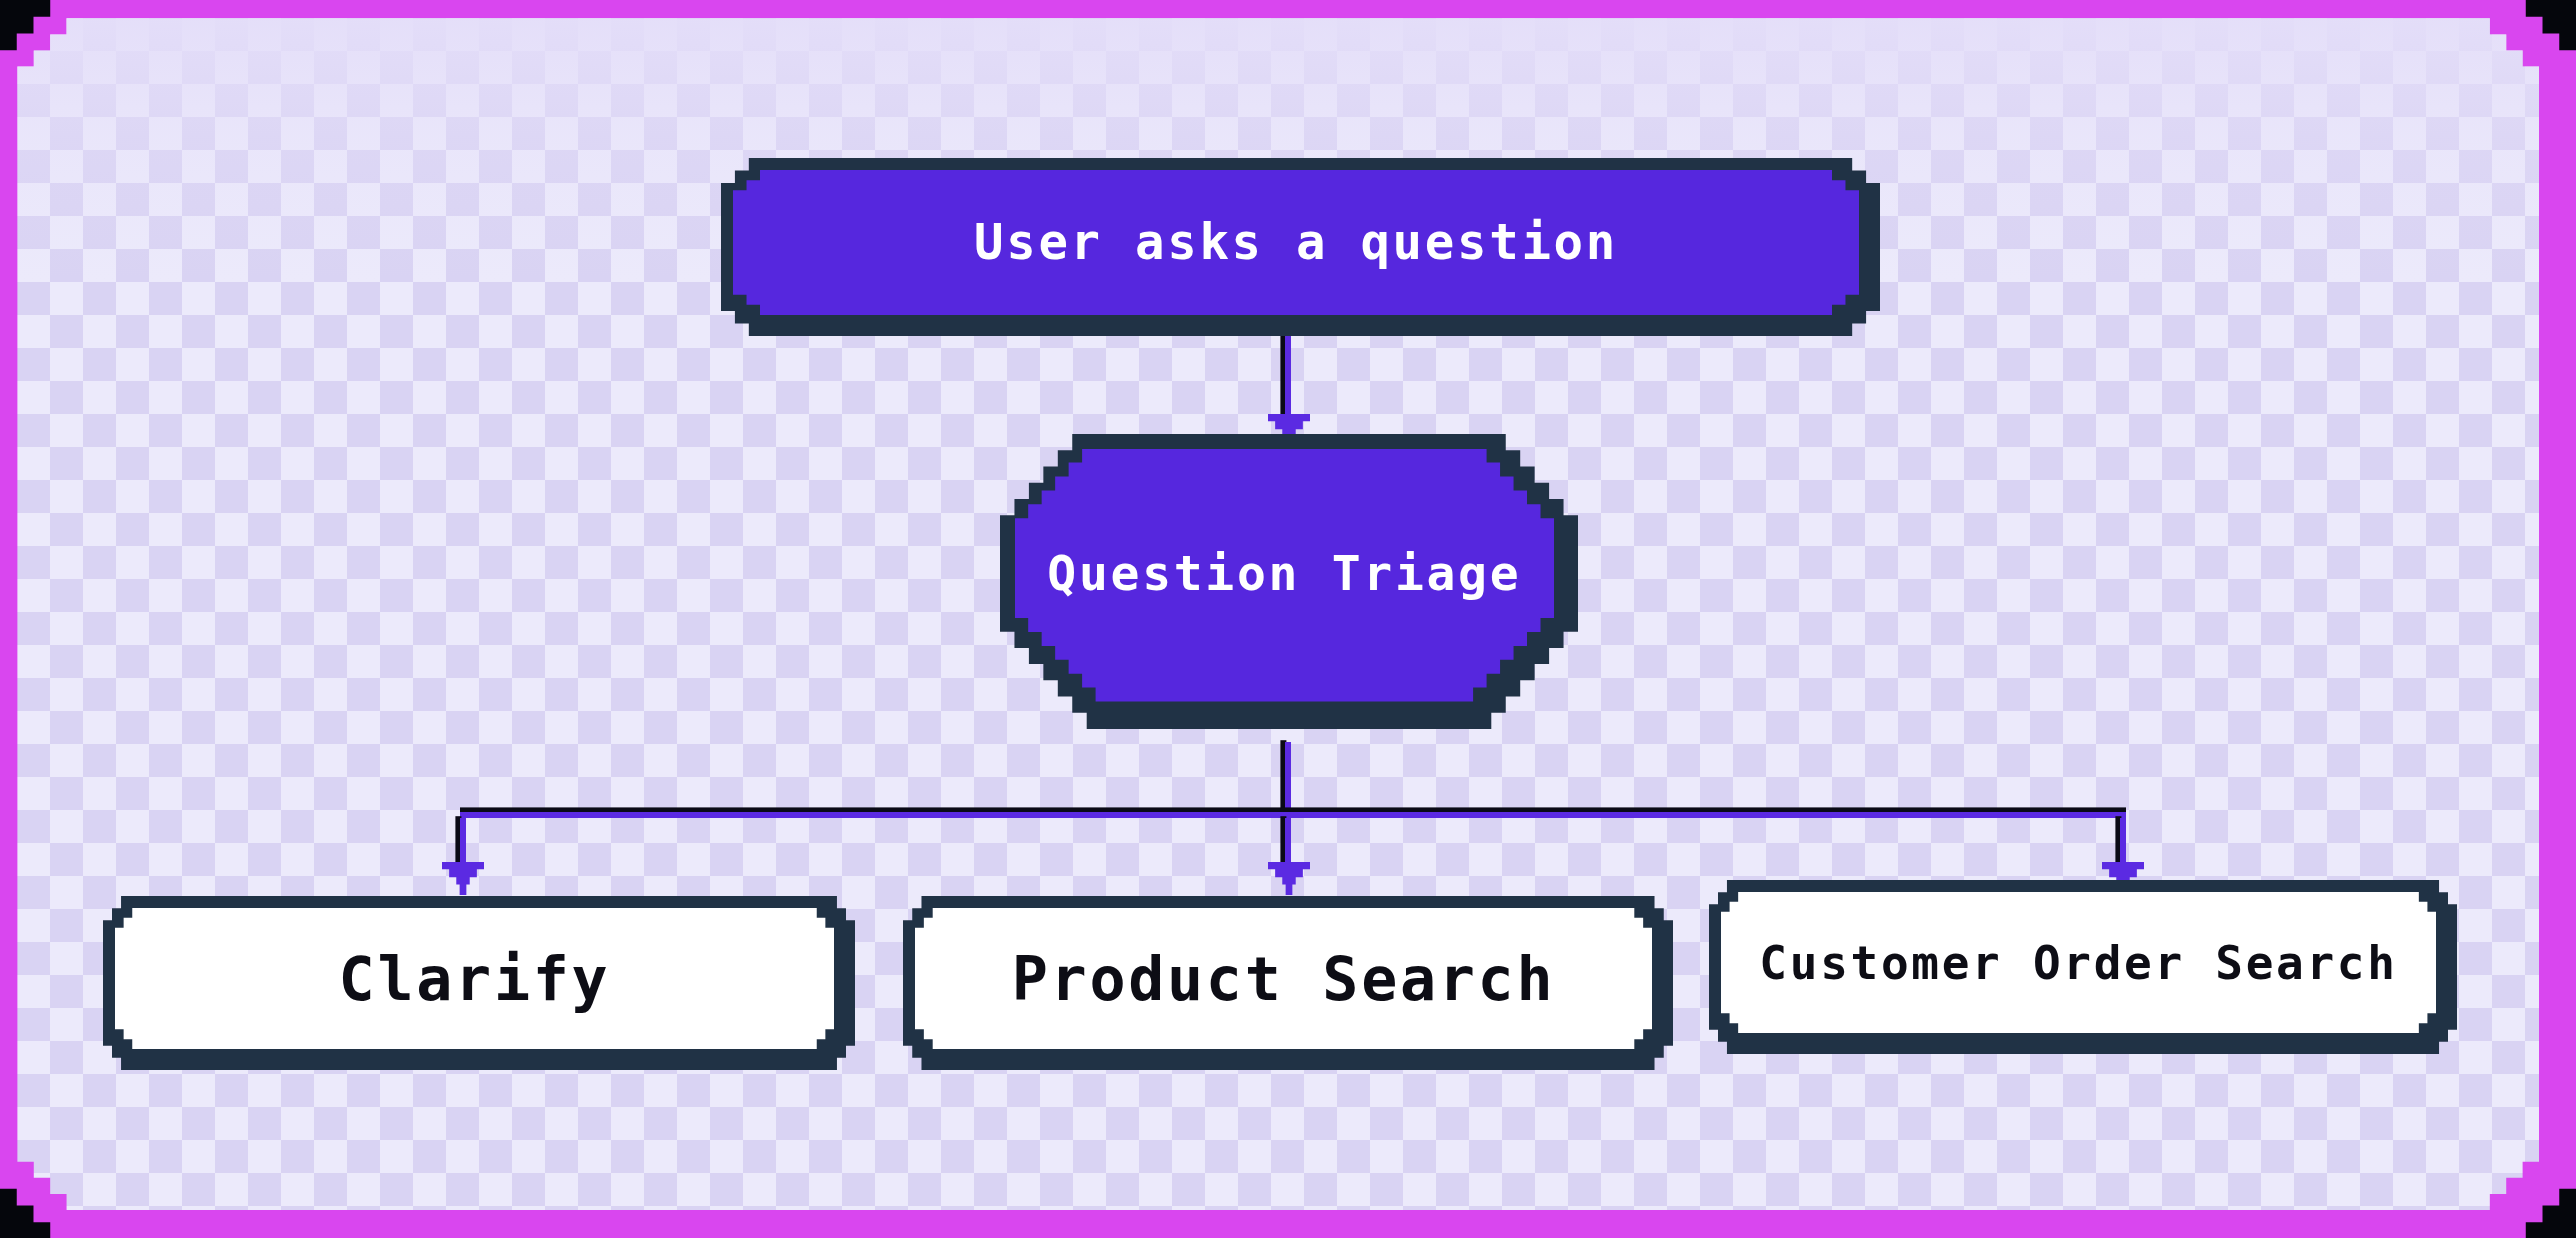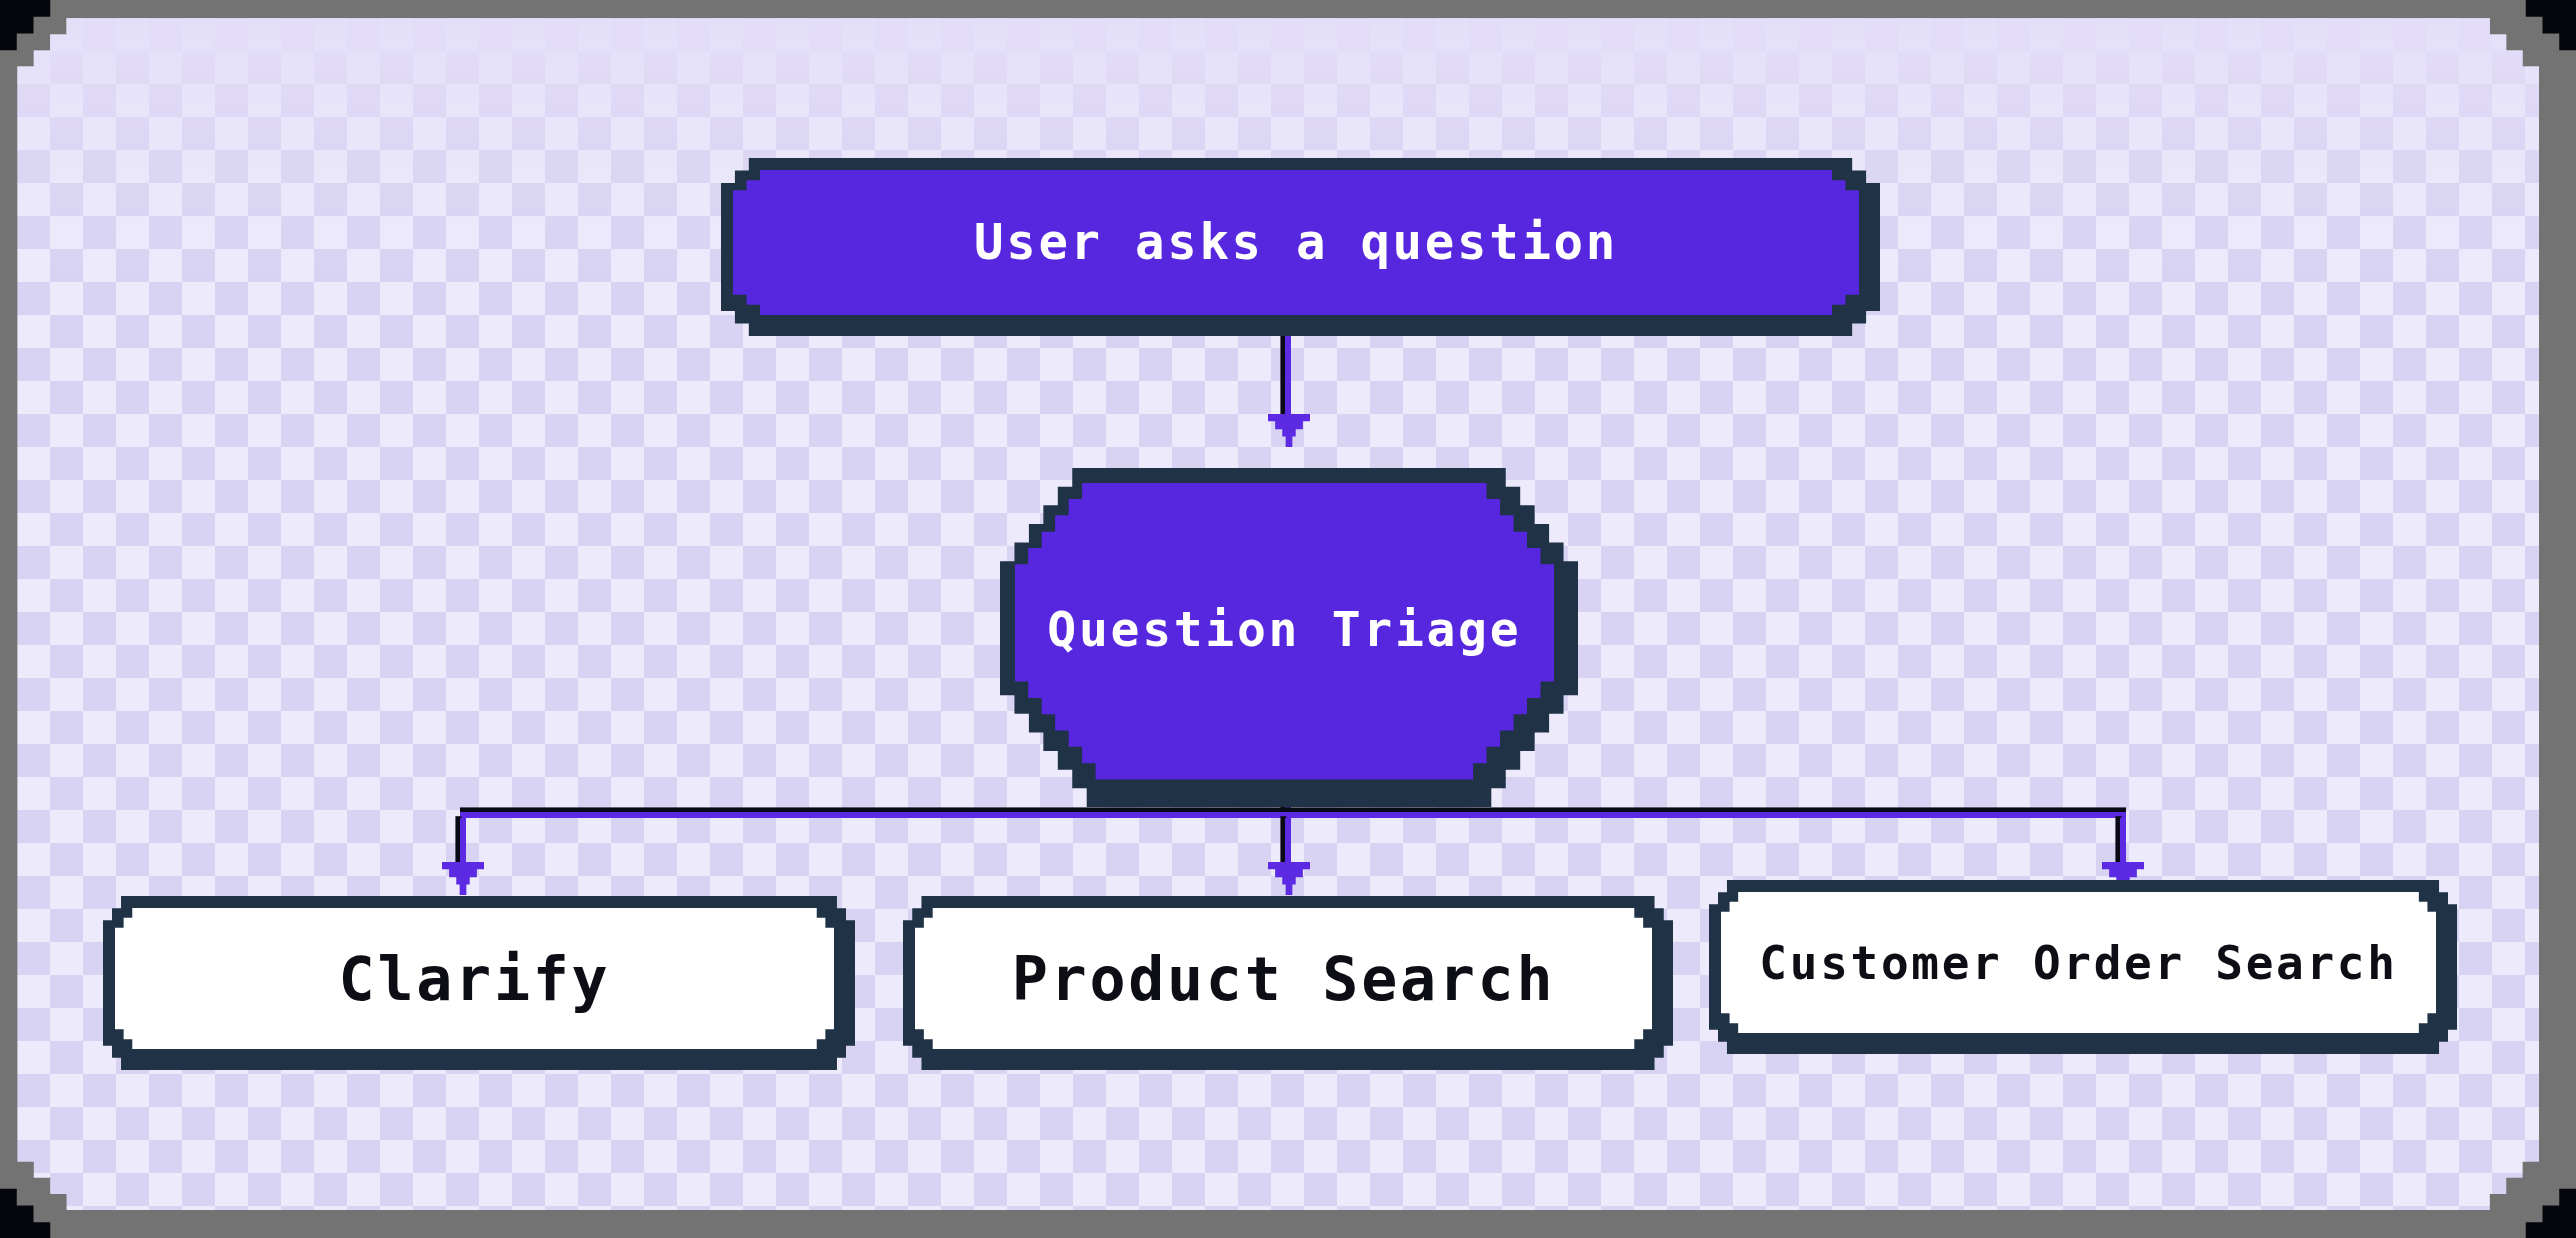"User asks a question" .frame { background: #737373 -> #d946ef }
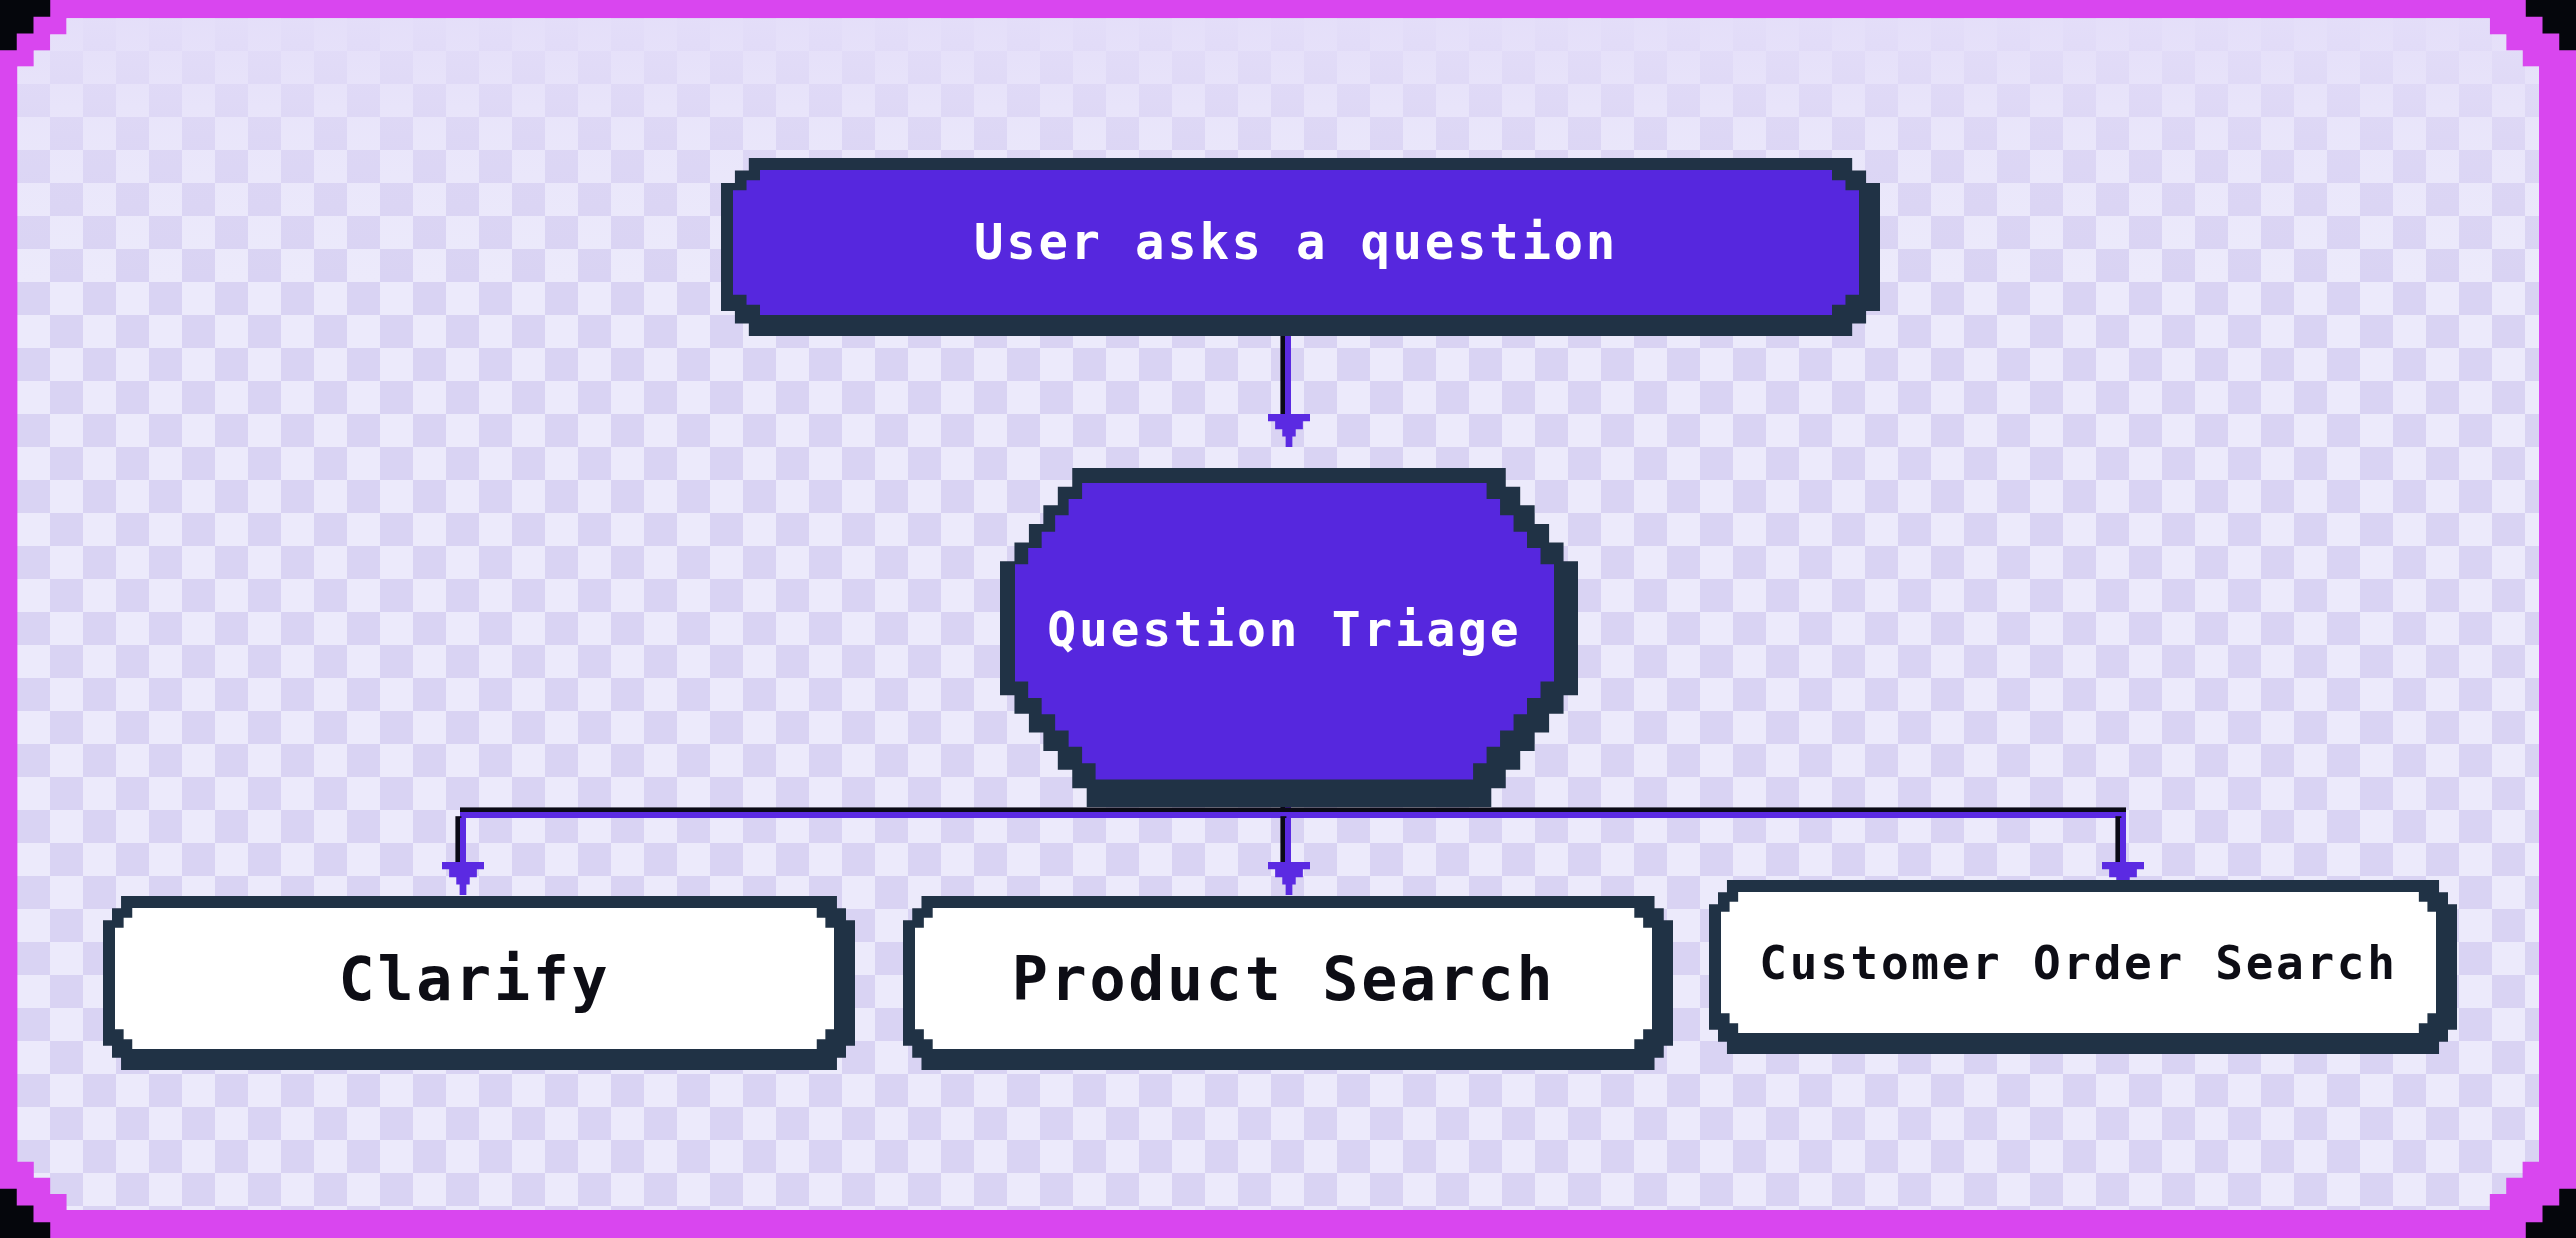"Question Triage" div.node { height: 339px -> 295px; top: 468px -> 434px }
